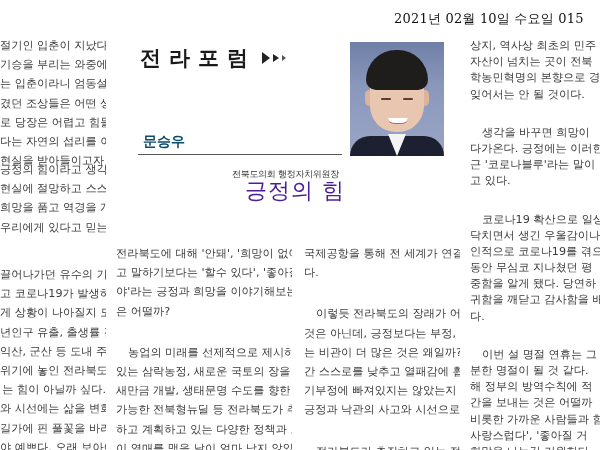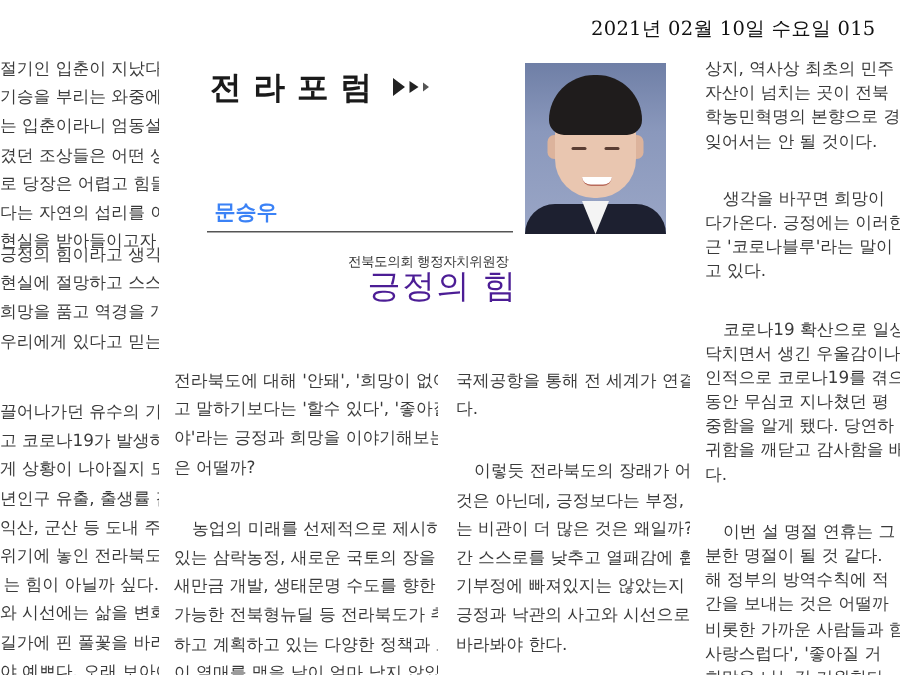"문승우" .author-name { color: #3b82f6 -> #0c4a6e }
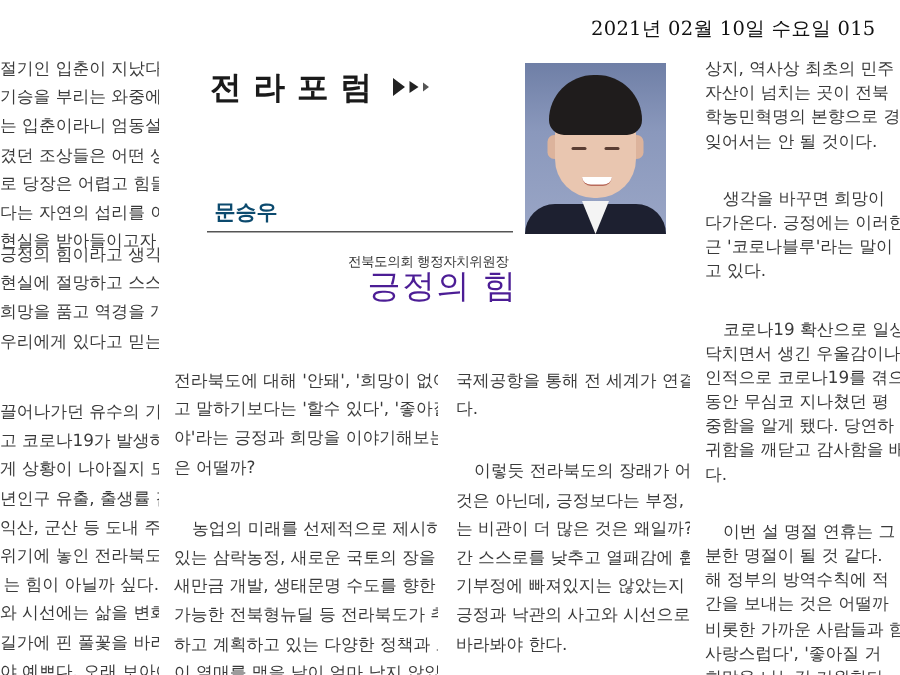"바라봐야 한다." span.ln { html: <span>바라봐야 한다.</span> -> none }
